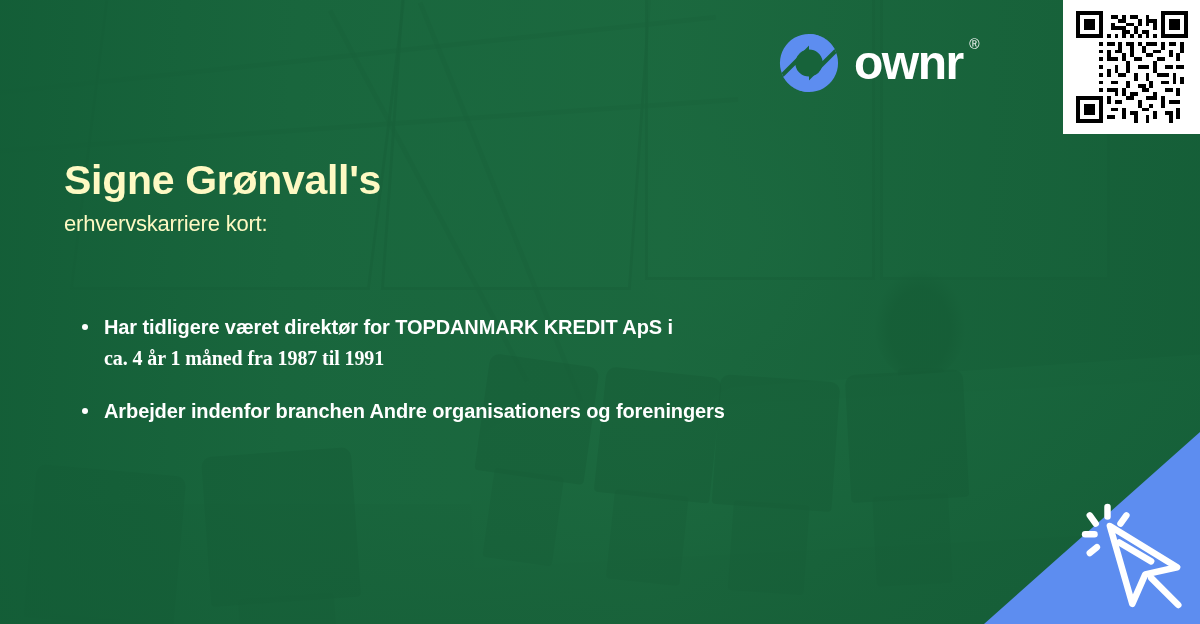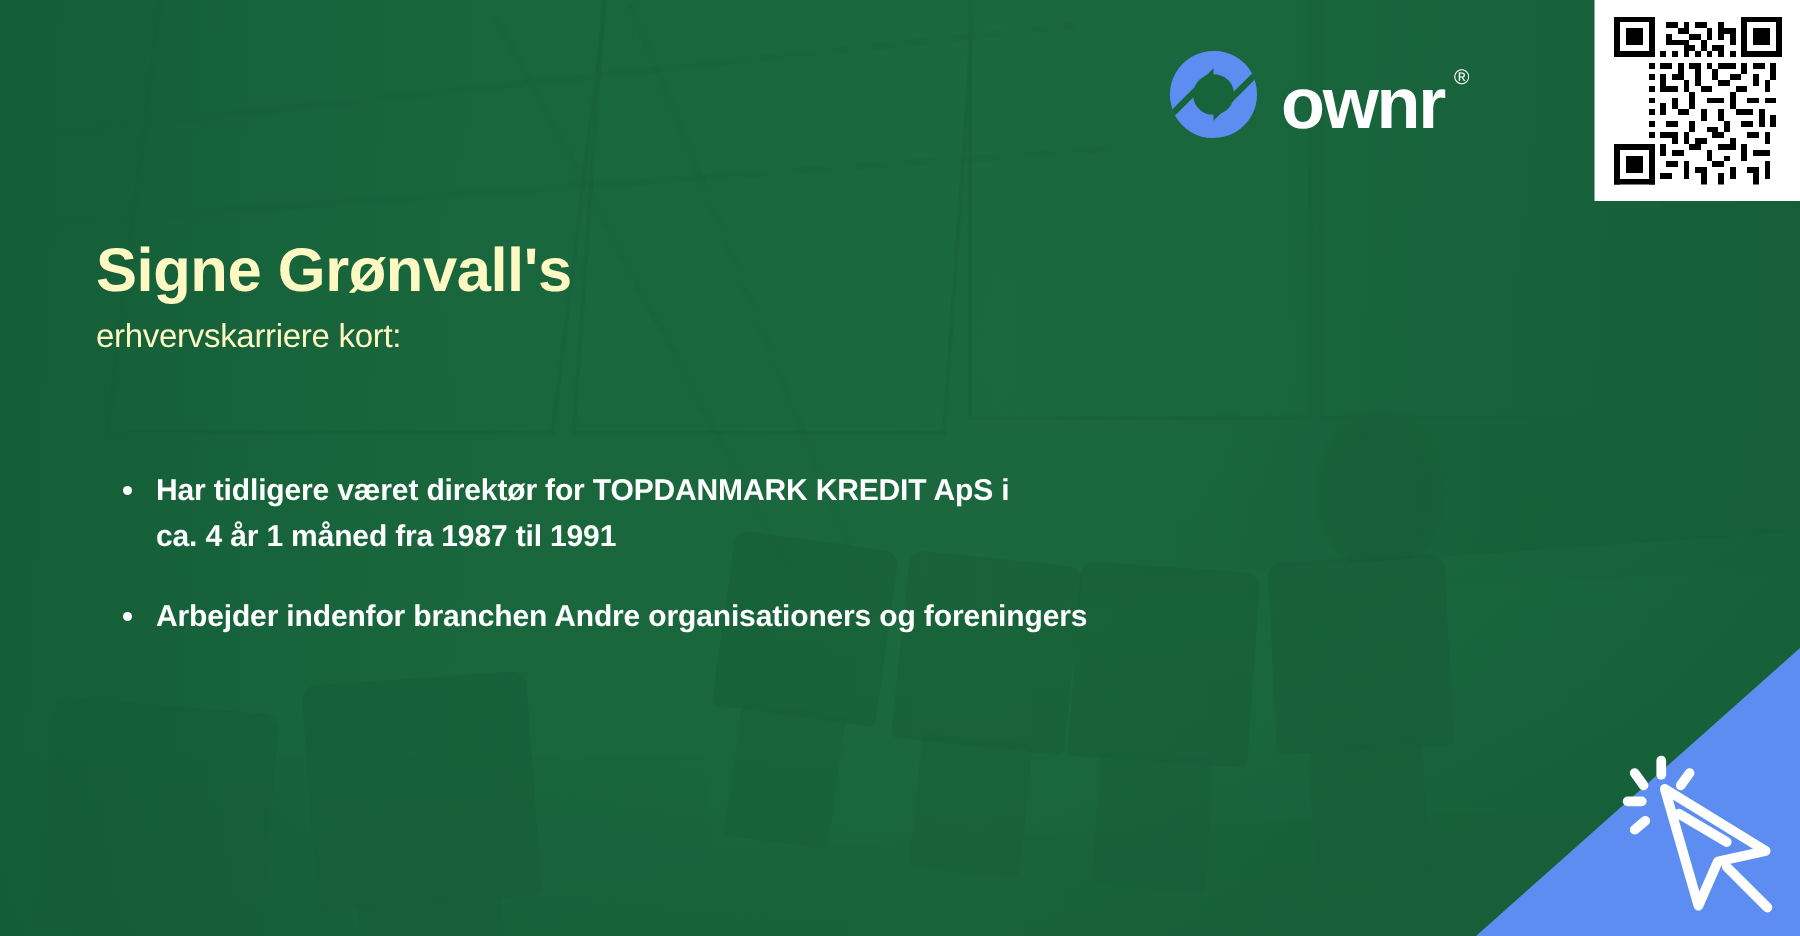"ownr" #logo { align-items: flex-end -> center }
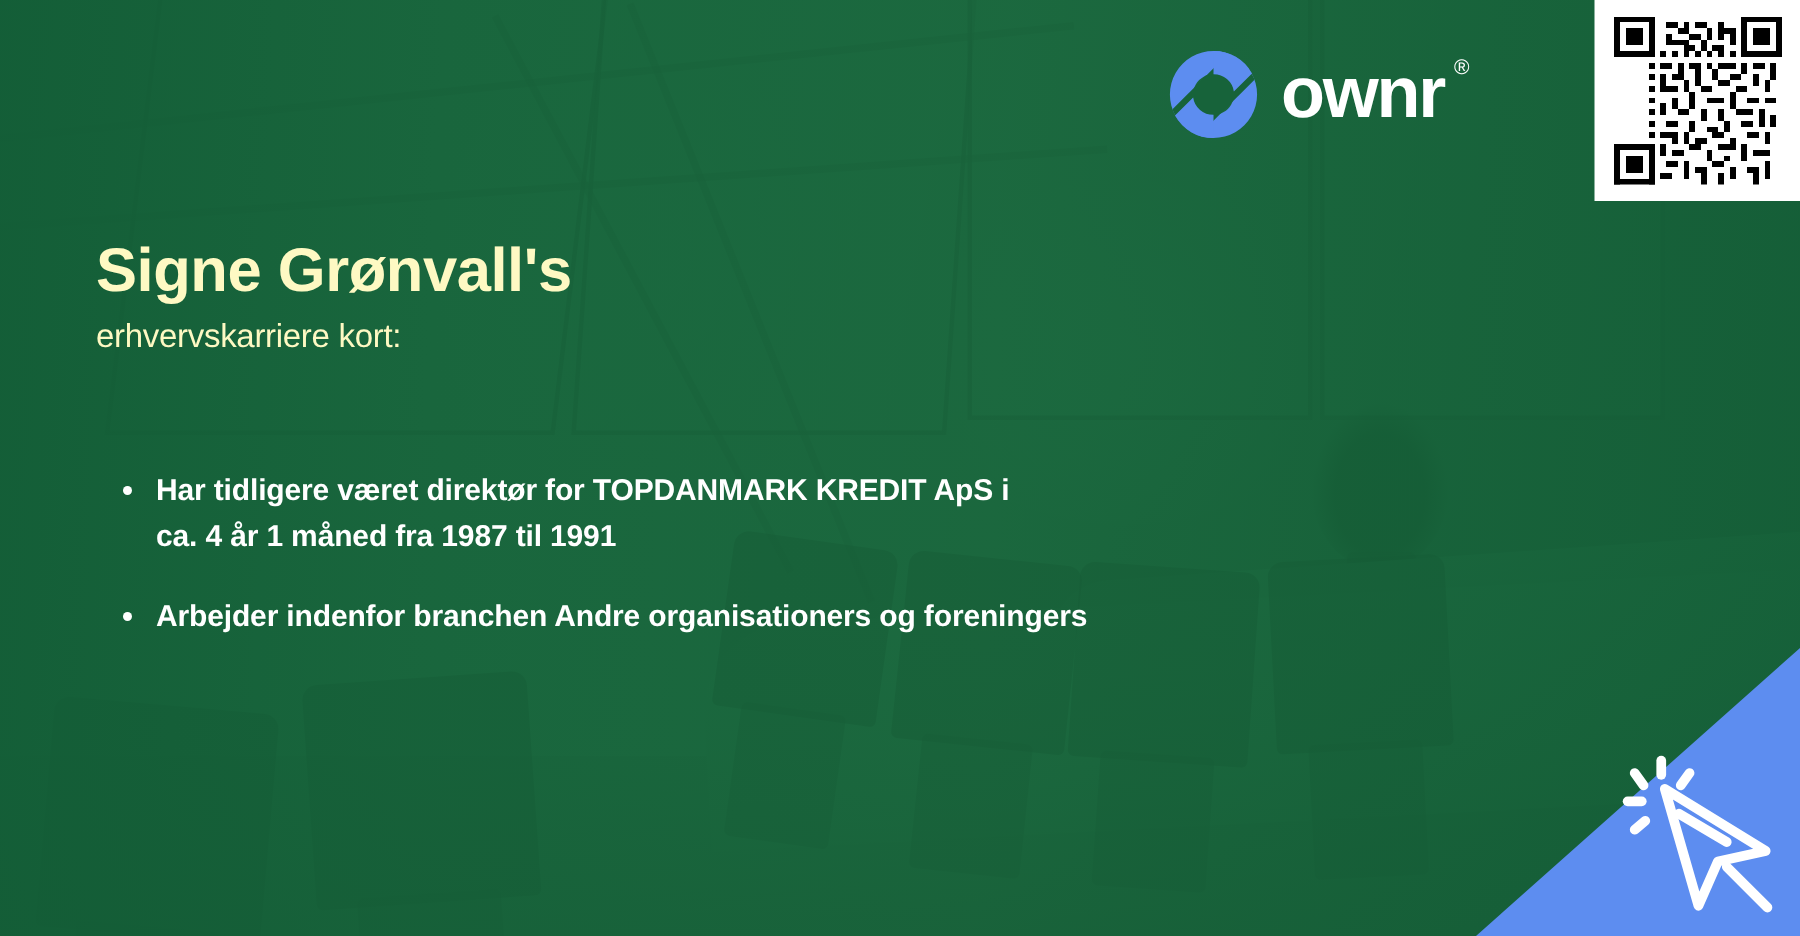"ca. 4 år 1 måned" .bullet .line2 { font-family: none -> Liberation Serif, serif }
